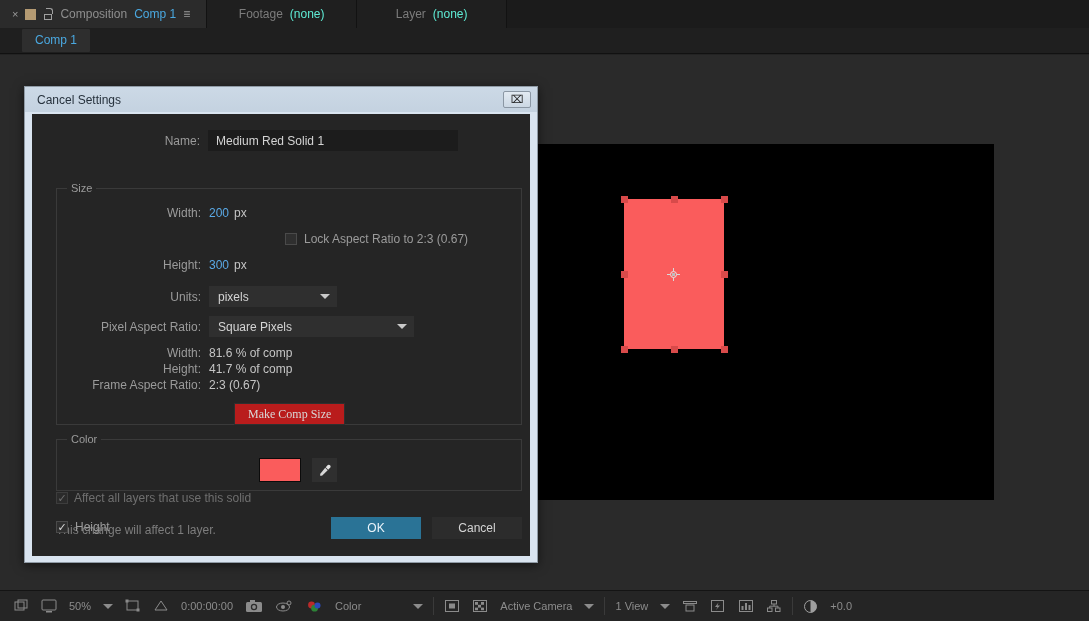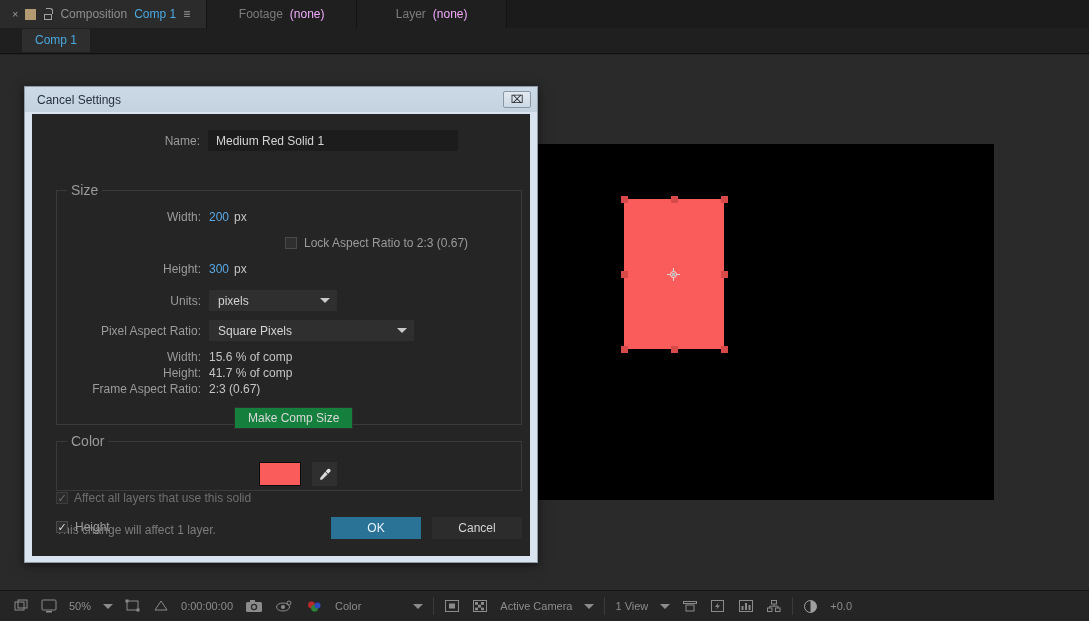"(none)" .ptab-none { color: #f0abfc -> #5eead4 }
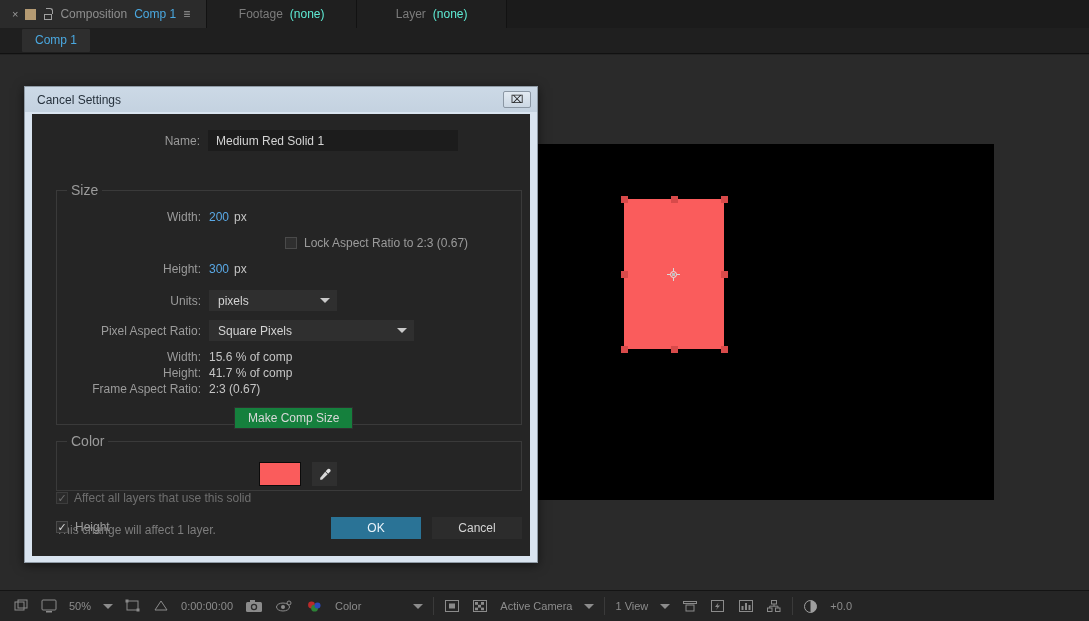"Size" fieldset.grp > legend { font-size: 14px -> 11px }
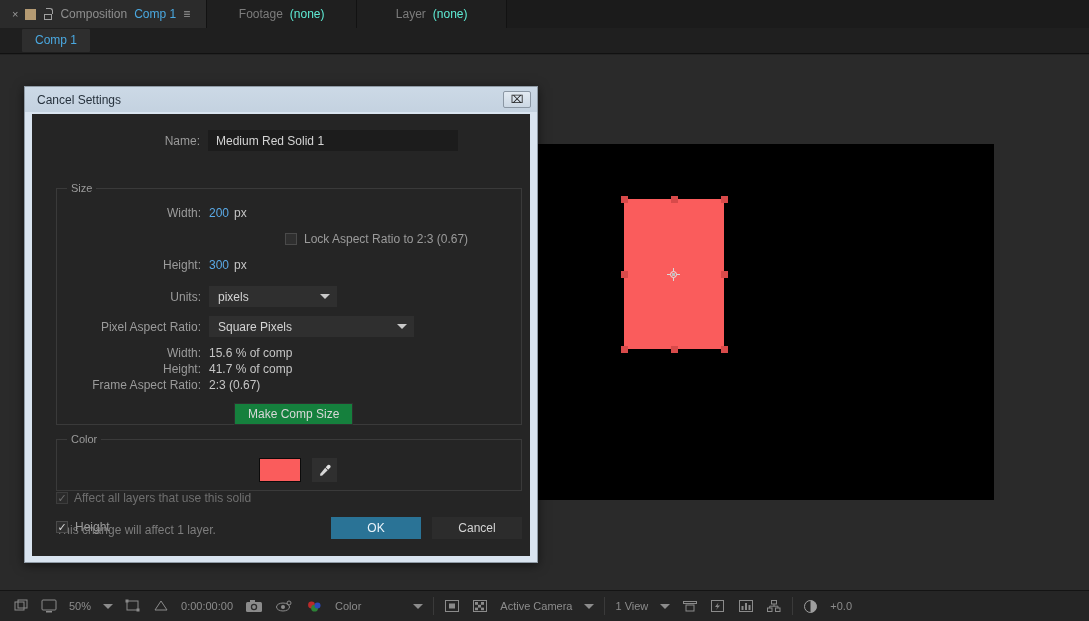"15.6 % of comp" span.fld { text: 15.6 -> 81.6 }
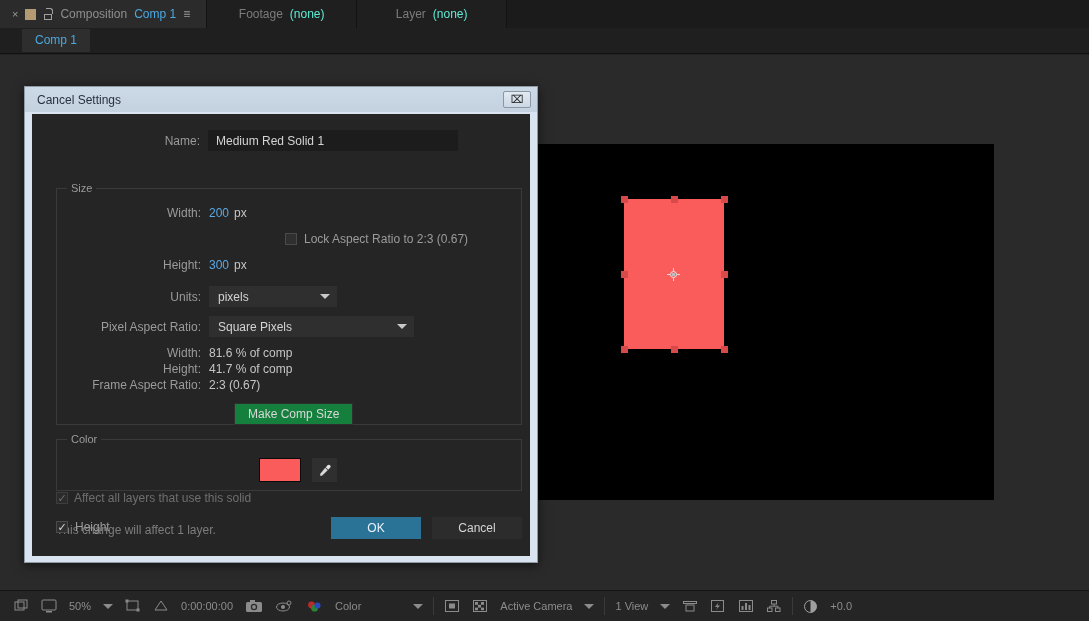"Make Comp Size" .btn { background: #15803d -> #b91c1c; font-family: Liberation Sans, sans-serif -> Liberation Serif, serif }
